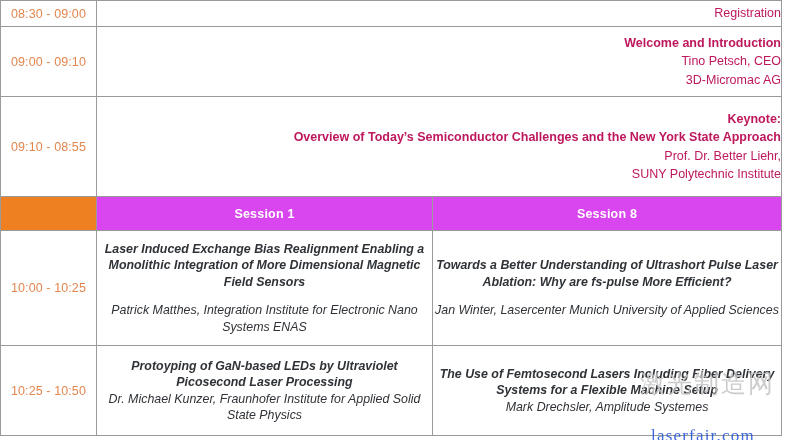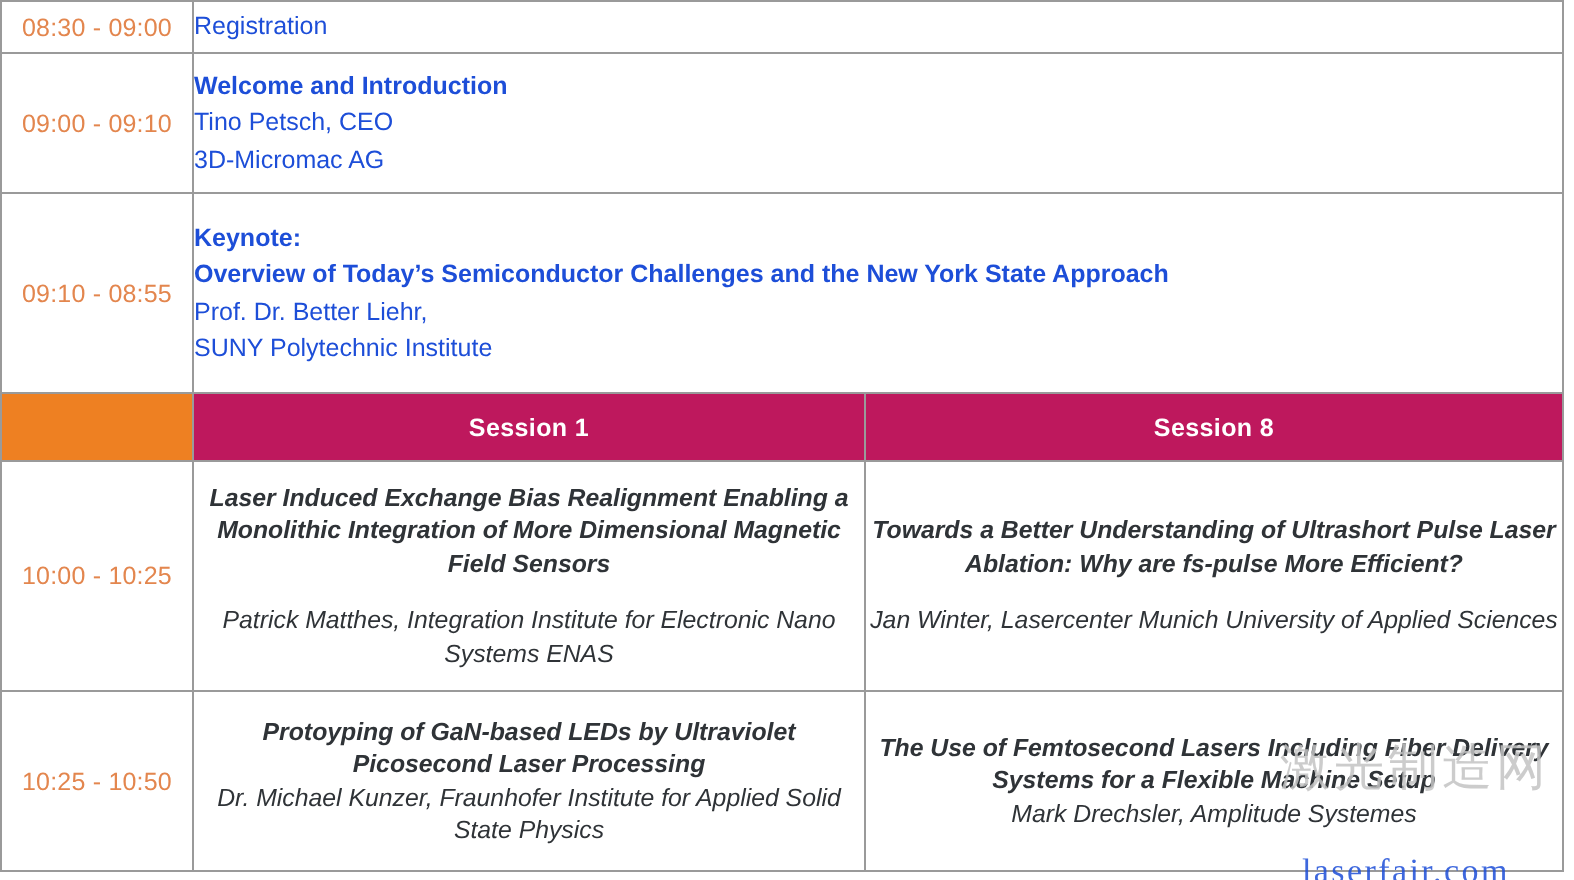"Registration" .plain-cell { color: #1d4ed8 -> #be185d; text-align: left -> right }
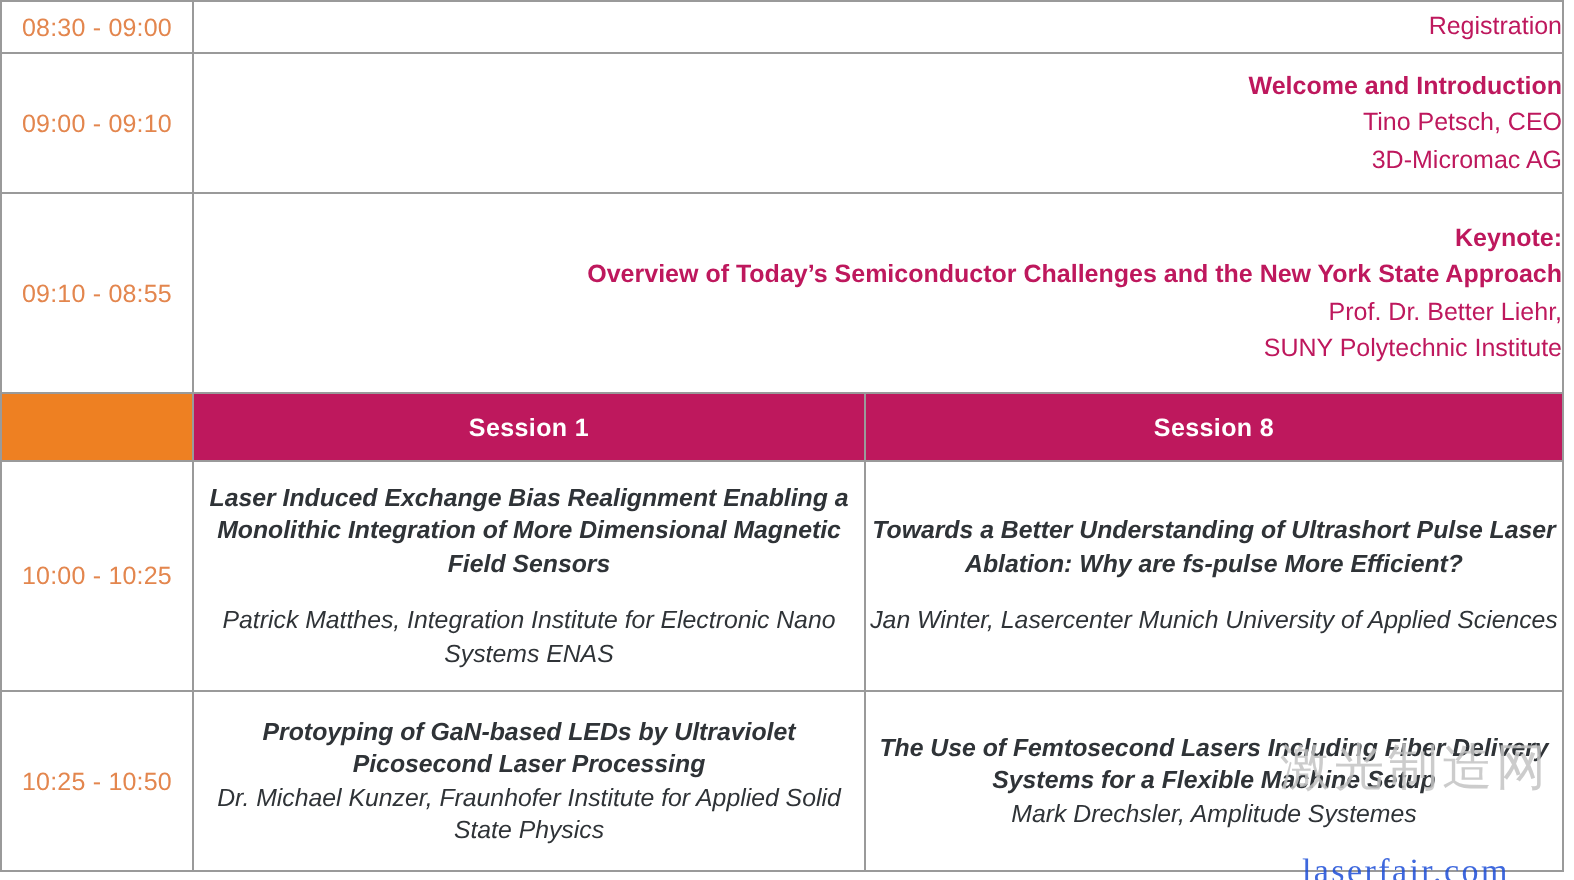"Session 1" .session-head { background: #be185d -> #d946ef }
